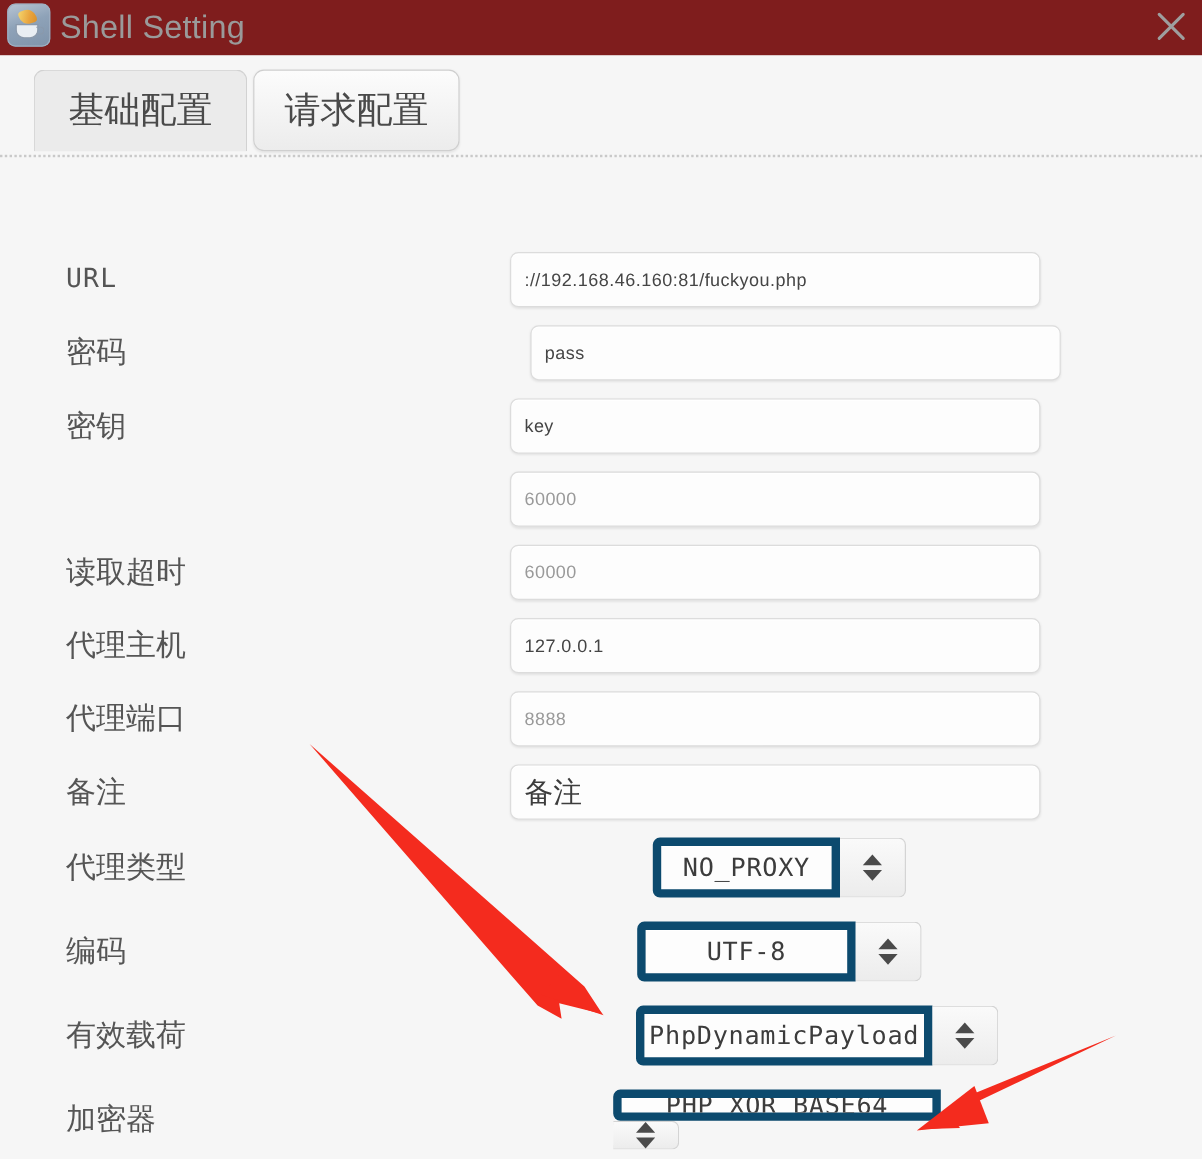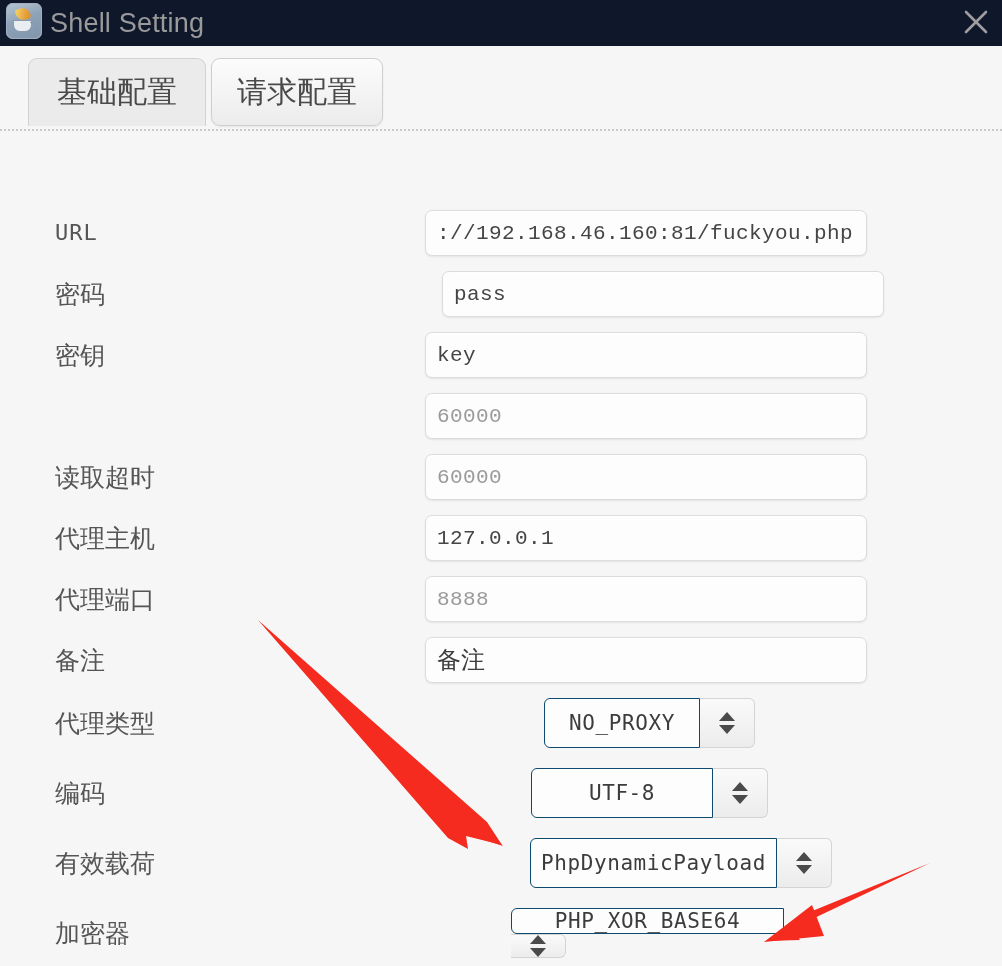"Shell Setting" .titlebar { background: #0f172a -> #7f1d1d }
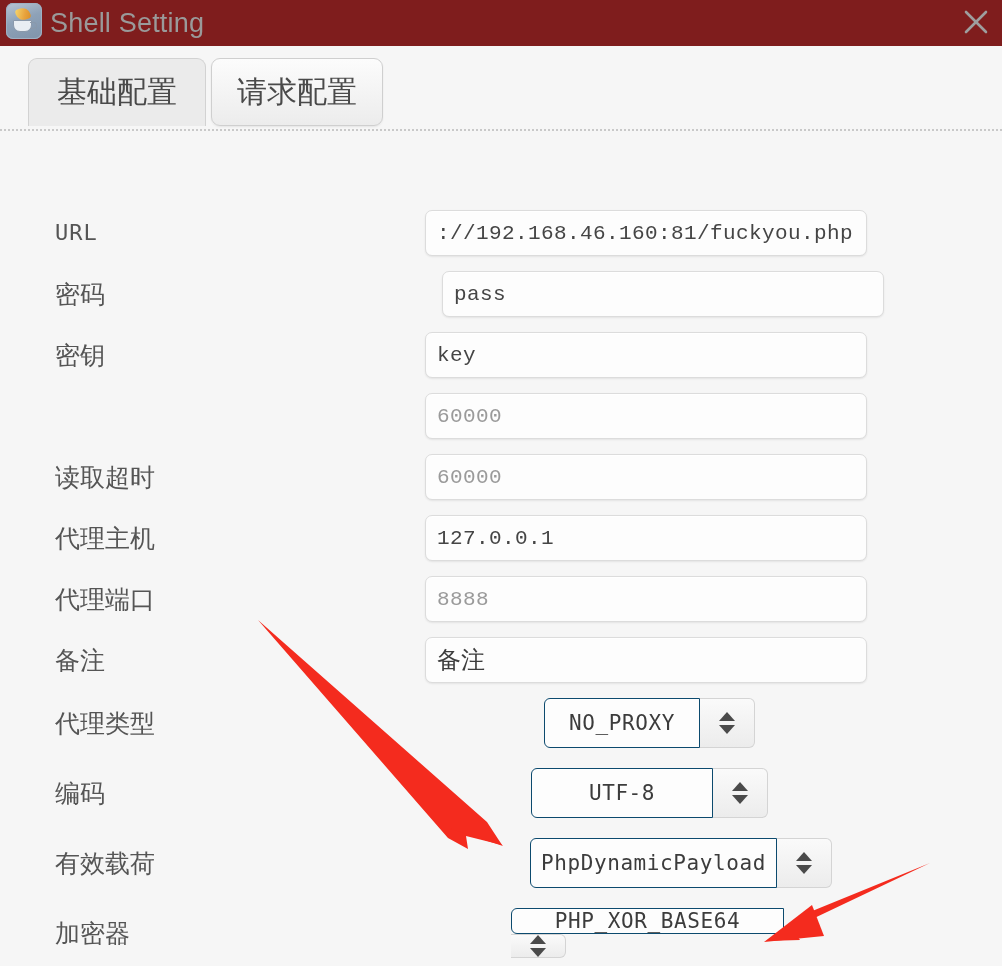"://192.168.46.160:81/fuckyou.php" .field-text { font-family: Liberation Mono, monospace -> Liberation Sans, sans-serif; font-size: 21px -> 15px }
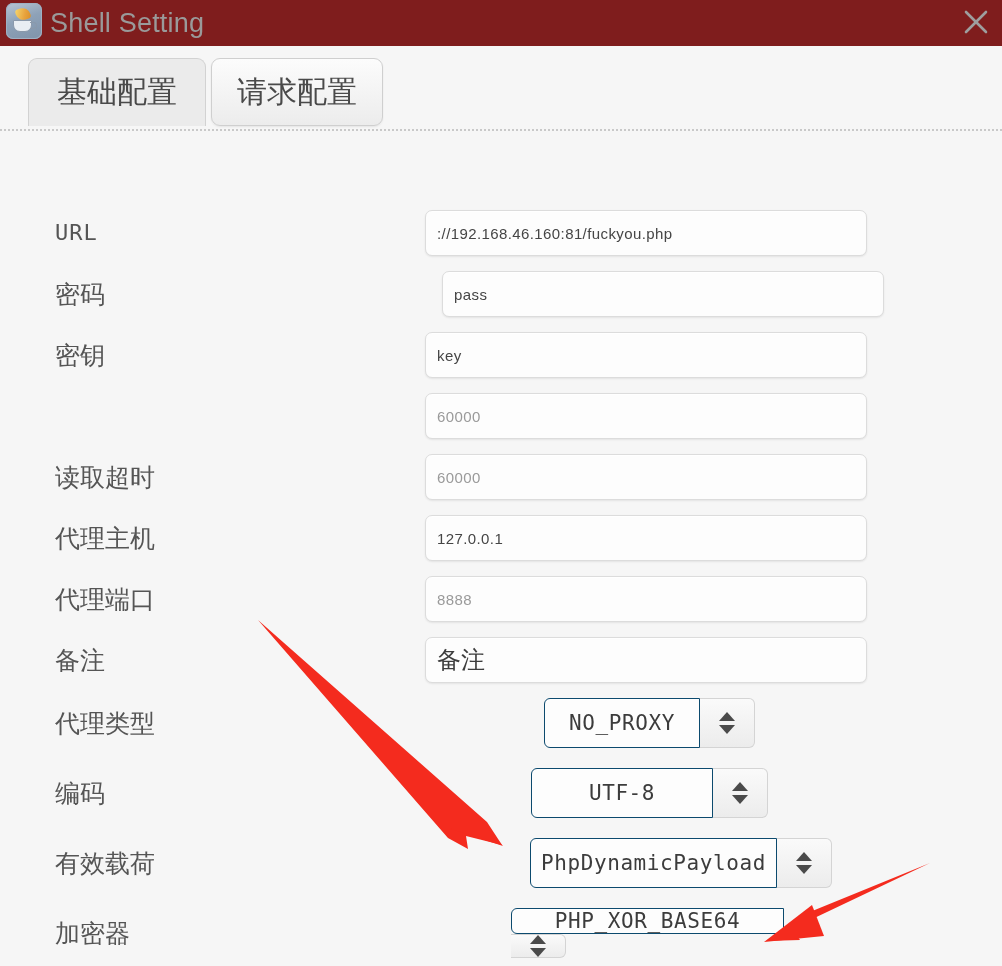"NO_PROXY" .combo-text { border: 1px solid #0c4a6e -> 7px solid #0c4a6e }
